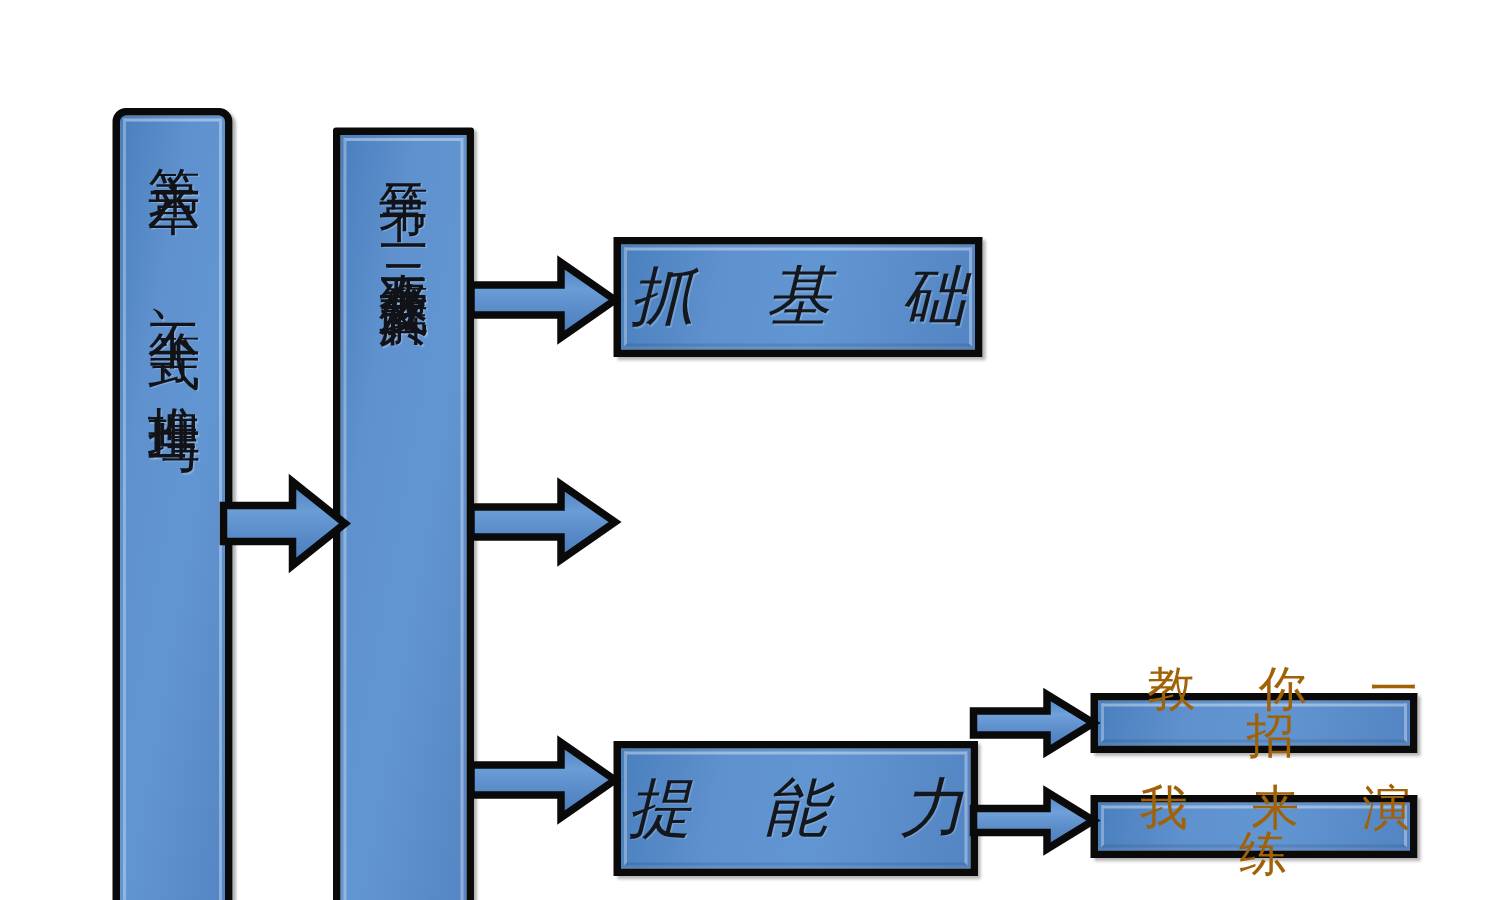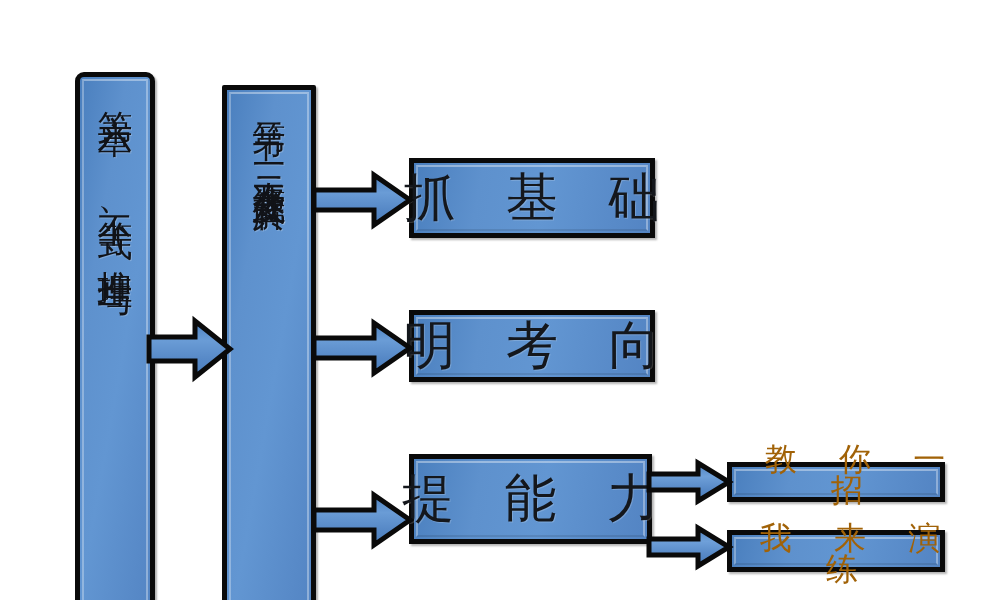"抓 基 础" .htext { font-size: 52px -> 43px; font-style: none -> italic }
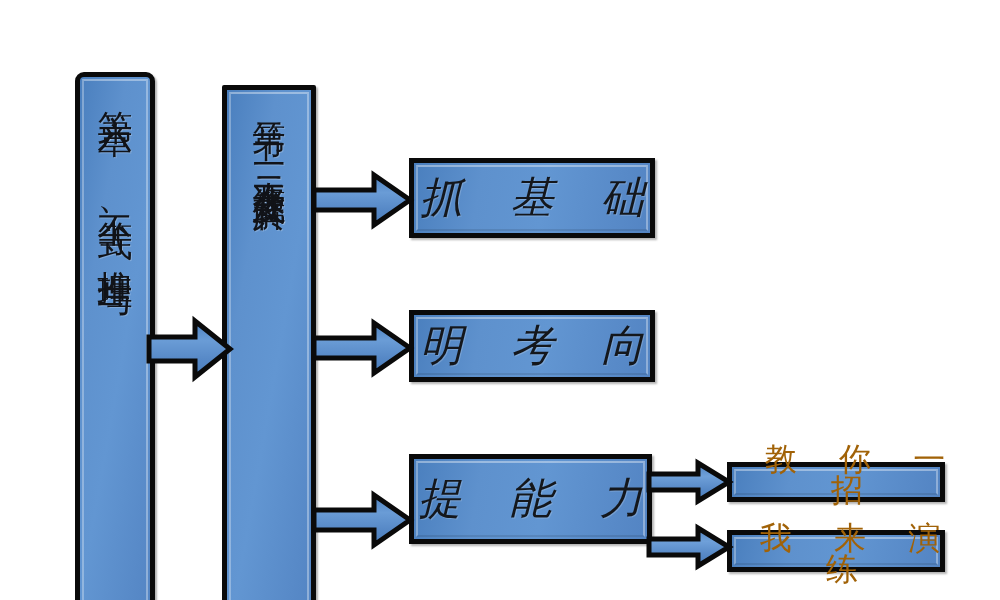"明 考 向" div.node { html: <div> <span></span> <span>明 考 向</span> </div> -> none }
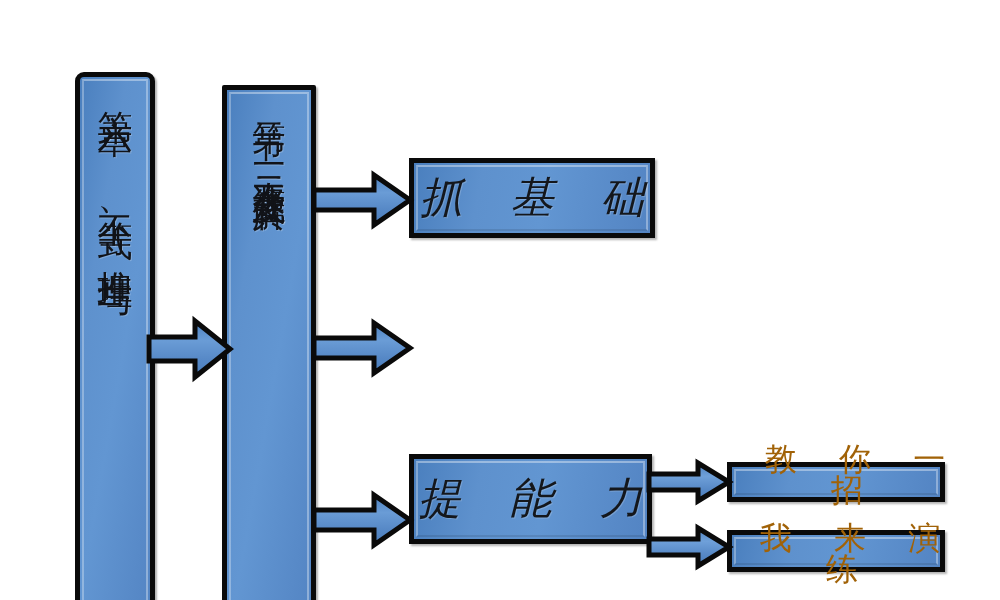"提 能 力" div.node { top: 454px -> 494px }
